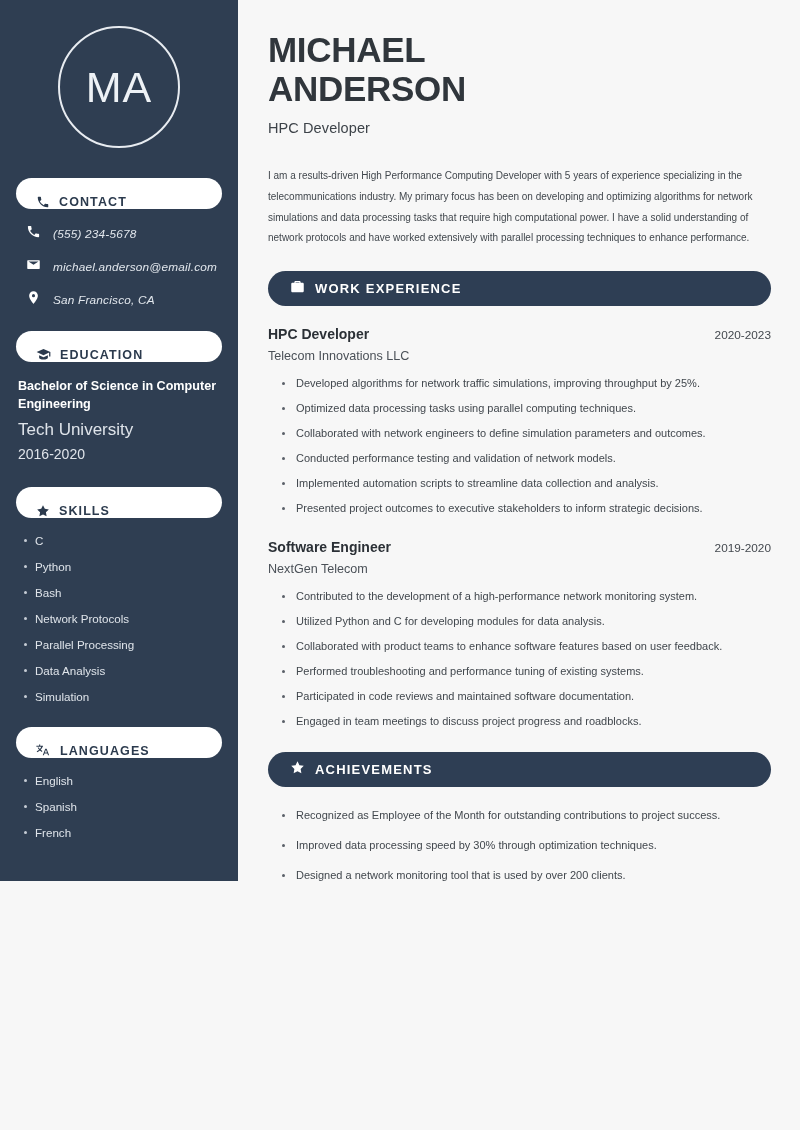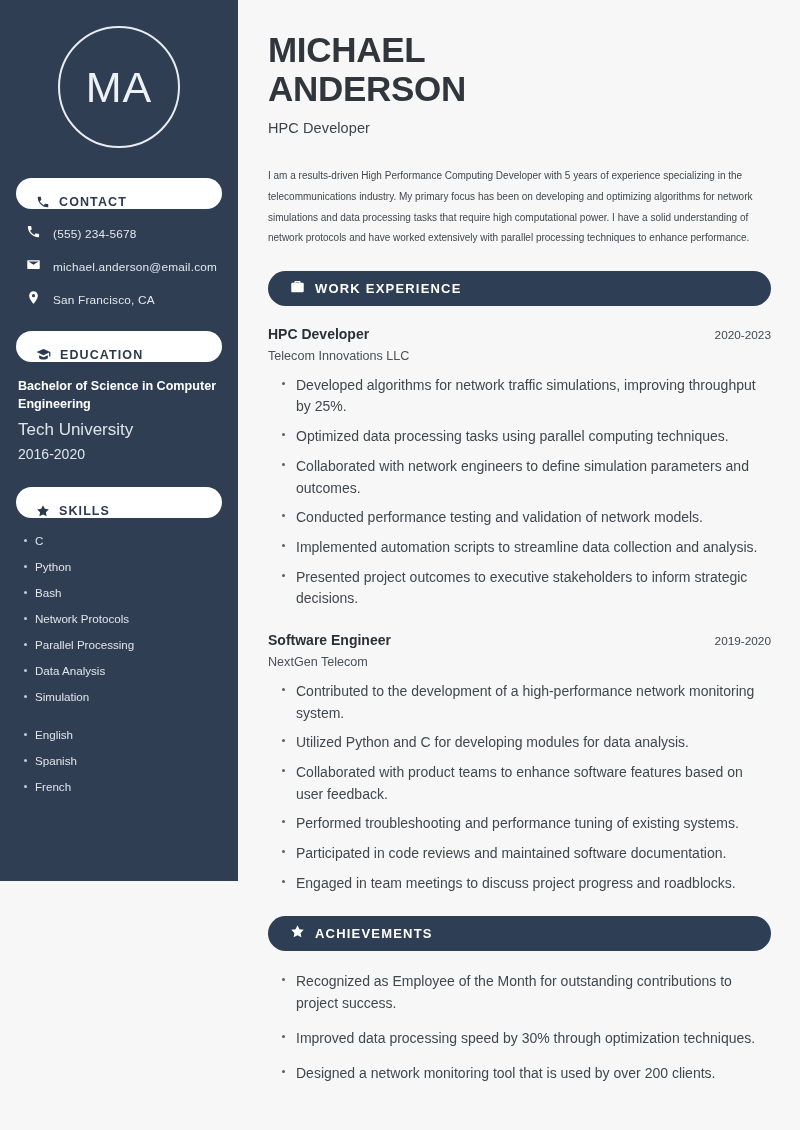"(555) 234-5678" .contact-list { font-style: none -> italic }
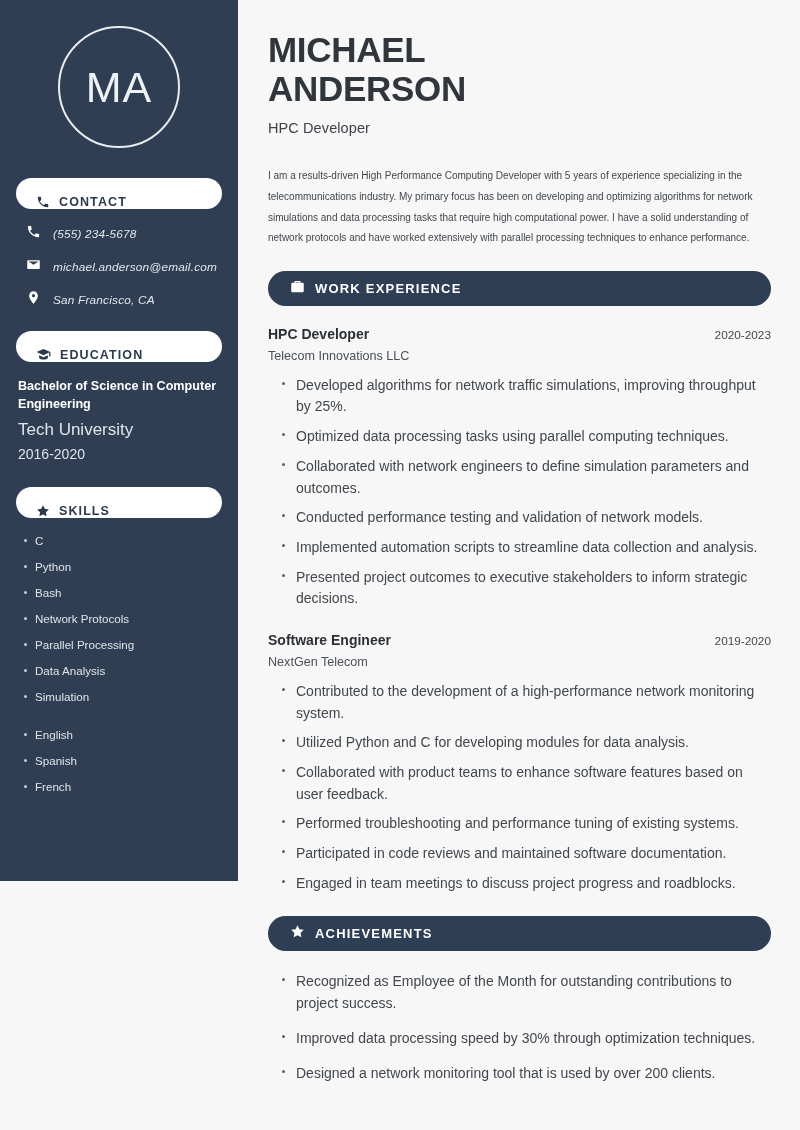"Developed algorithms for network traffic" ul.main-bullets li { font-size: 14px -> 11px }
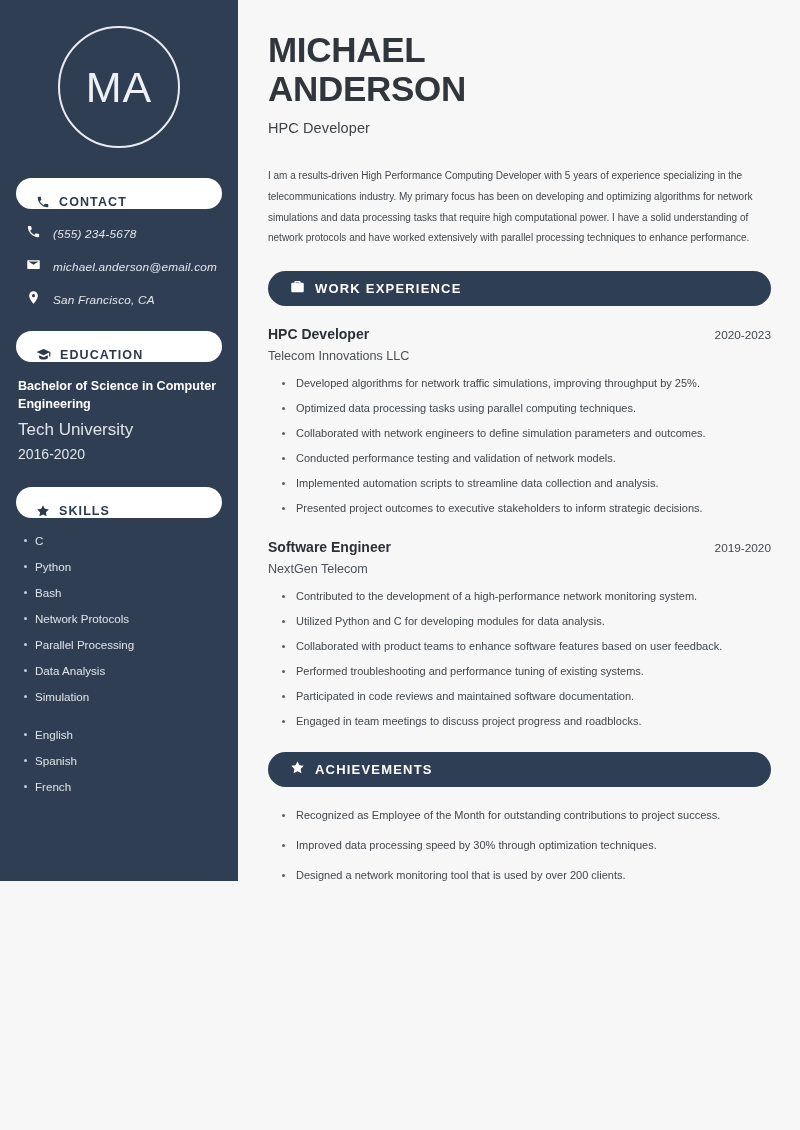"LANGUAGES" div.pill { html: none -> <div> <span> <svg> <path></path> </svg> </span> <span>LANGUAGES</span> </div> }
